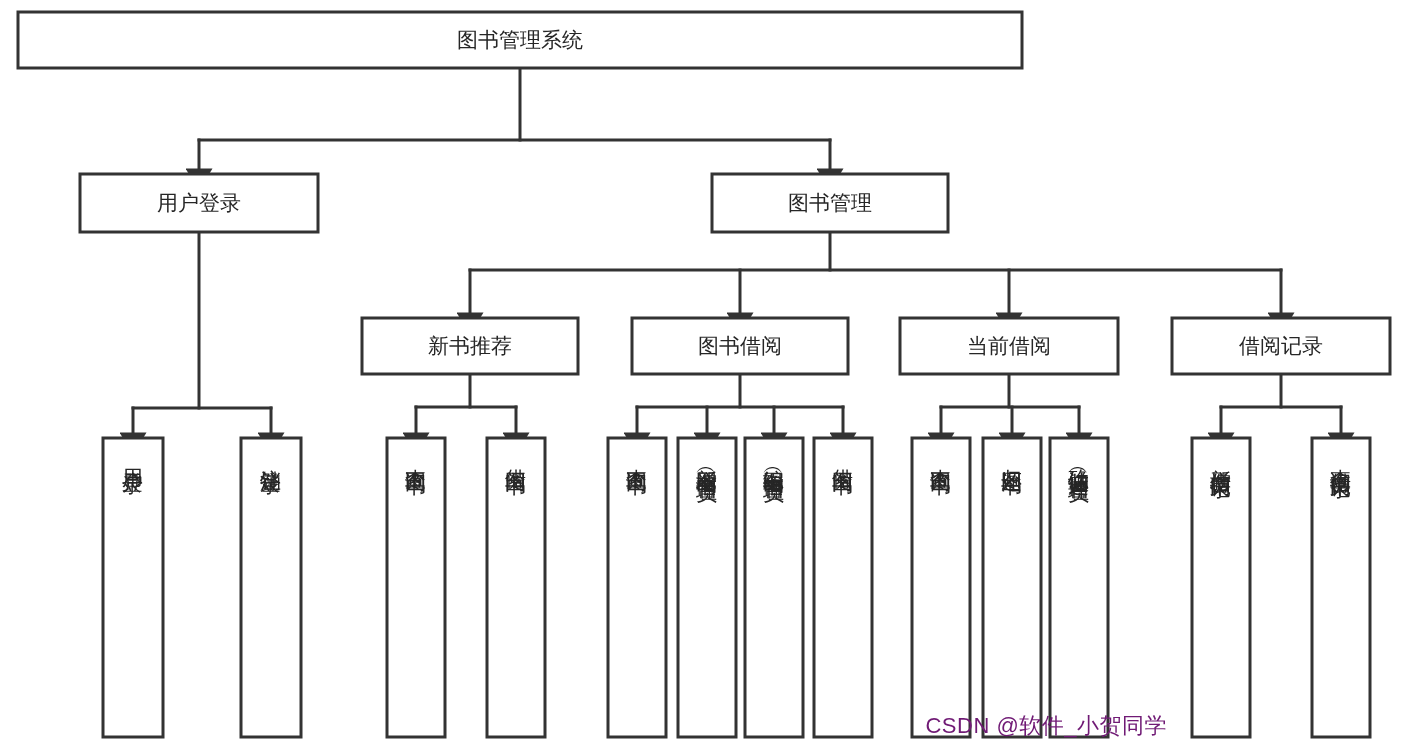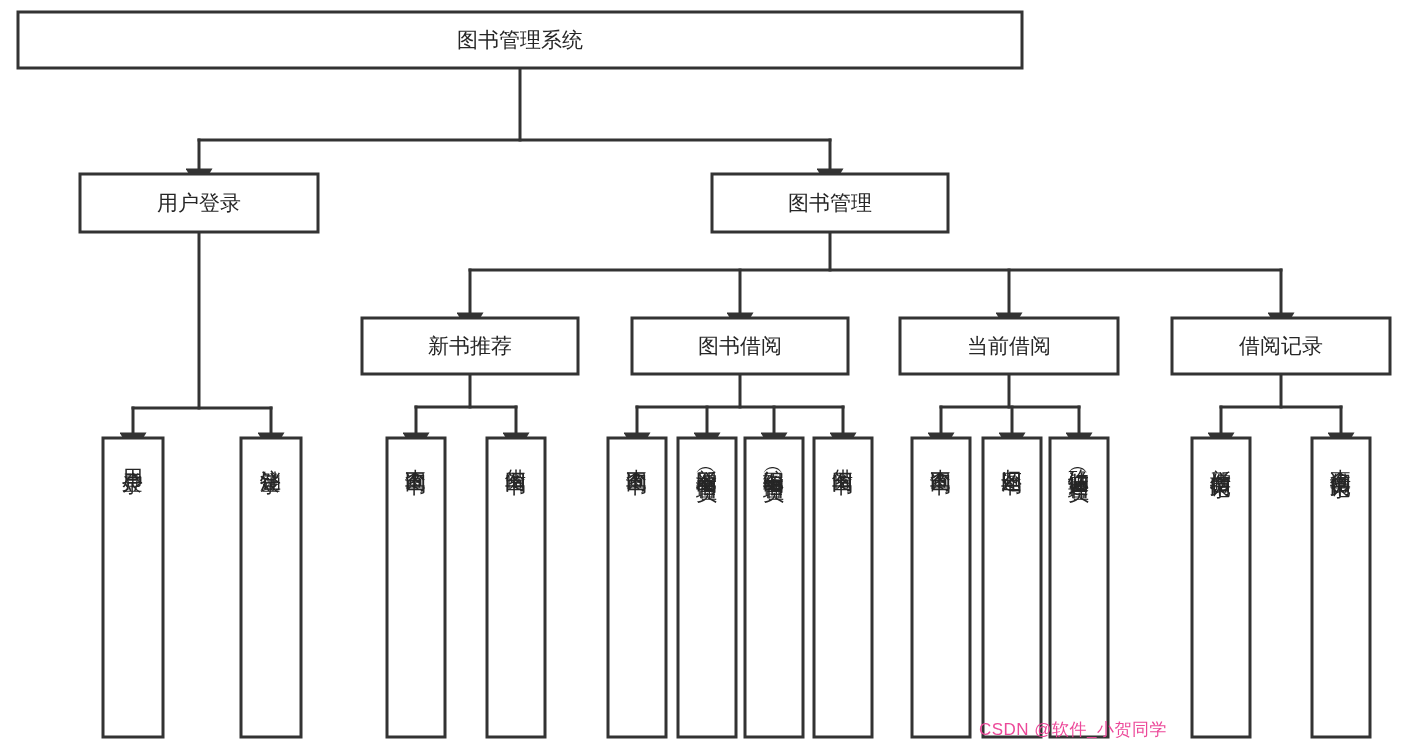"CSDN @软件_小贺同学" .watermark { color: #ec4899 -> #701a75; font-size: 17px -> 22px }
